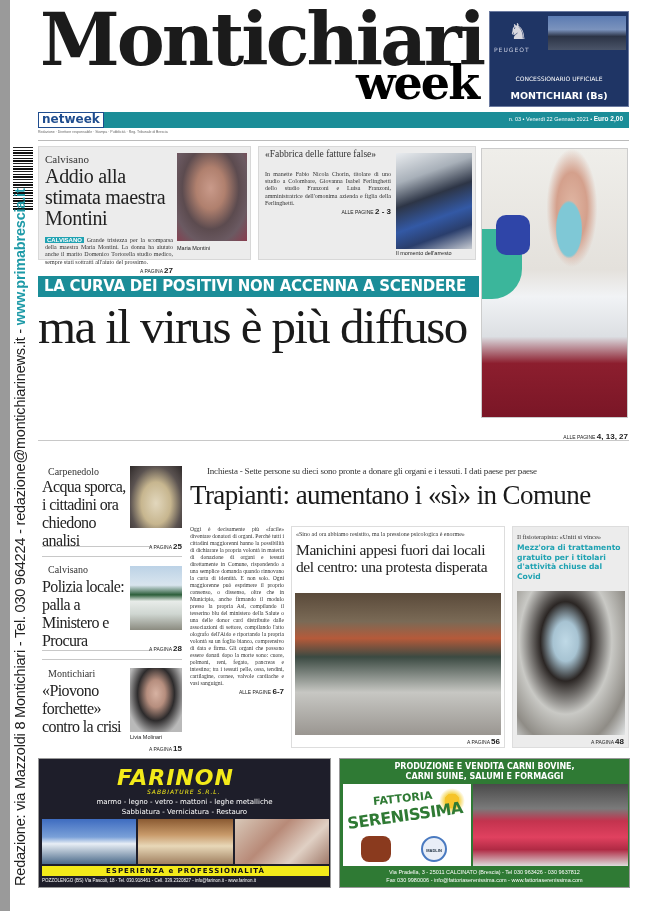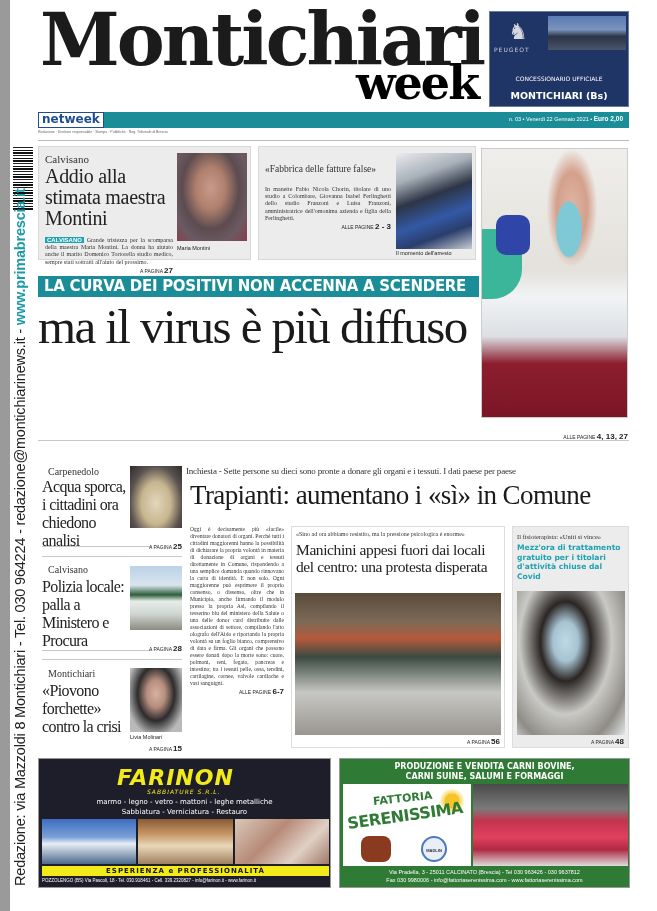"«Fabbrica delle fatture false»" div { top: 17px -> 2px }
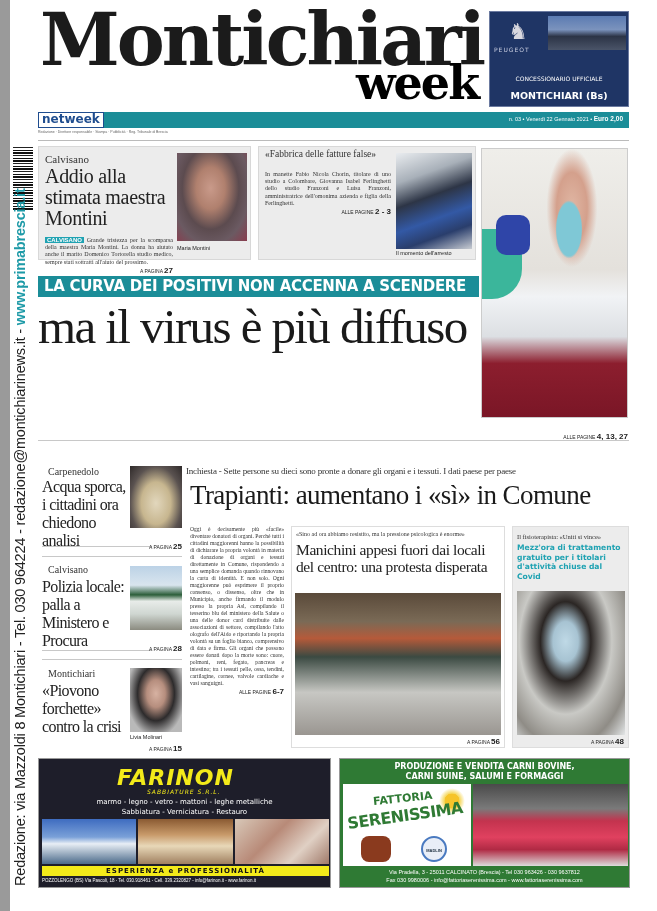"Inchiesta - Sette persone su" .inchiesta-kicker { left: 186px -> 207px }
